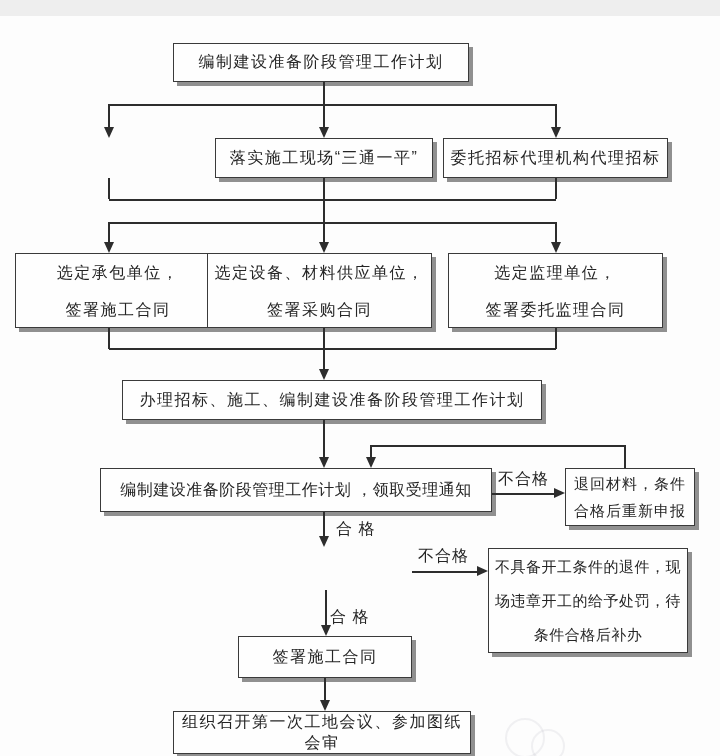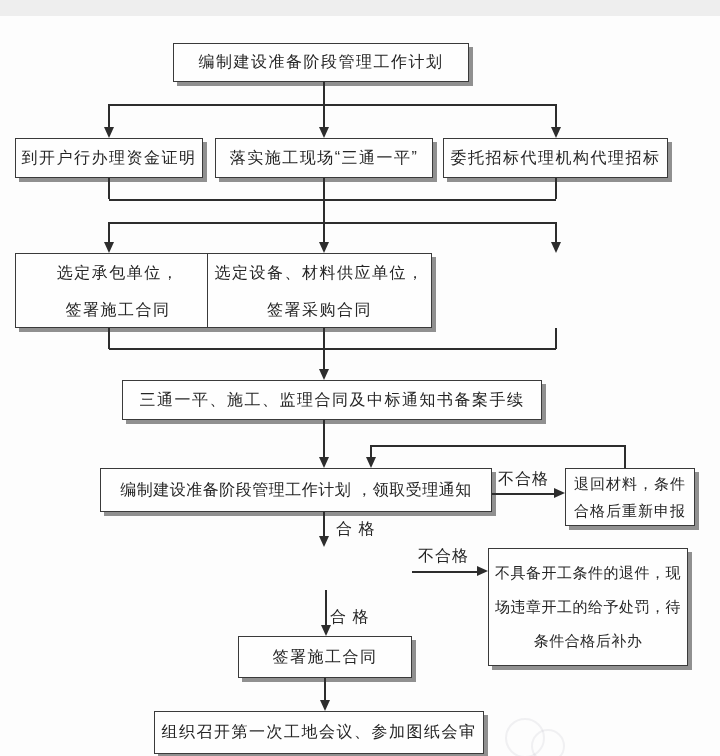"到开户行办理资金证明" div.node { html: <div>到开户行办理资金证明</div> -> none }
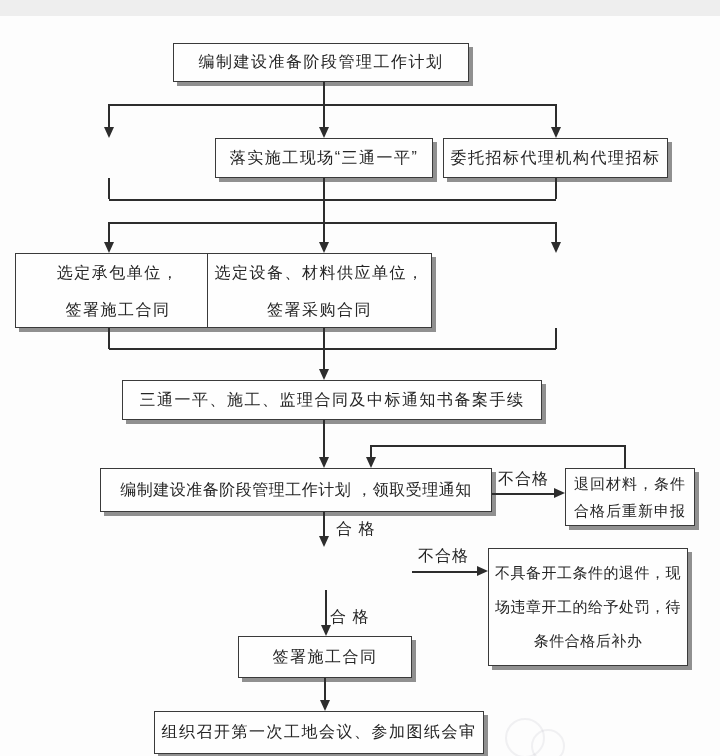"选定监理单位，" div.node { html: none -> <div>选定监理单位， 签署委托监理合同</div> }
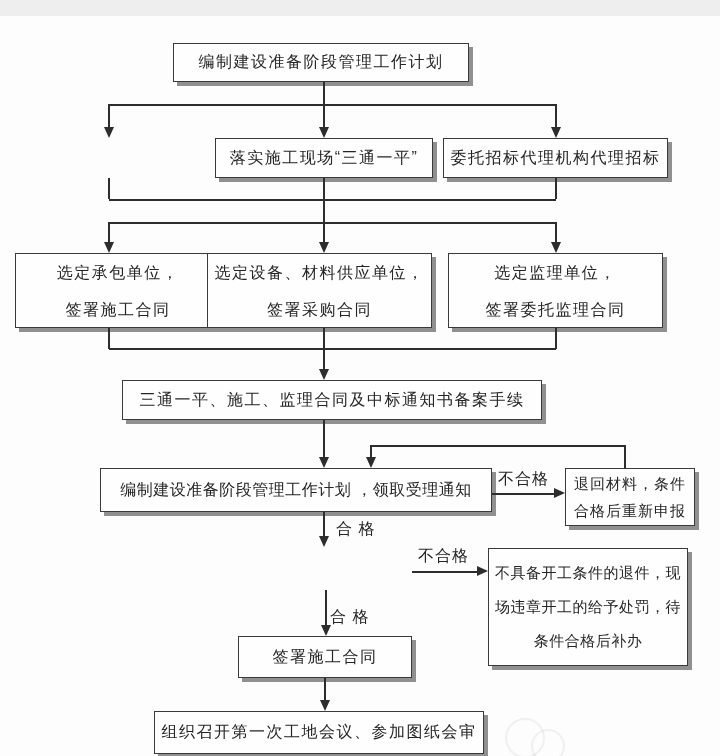"三通一平、施工、监理合同及中标通知书备案手续" div.node { text: 三通一平、施工、监理合同及中标通知书备案手续 -> 办理招标、施工、编制建设准备阶段管理工作计划 }
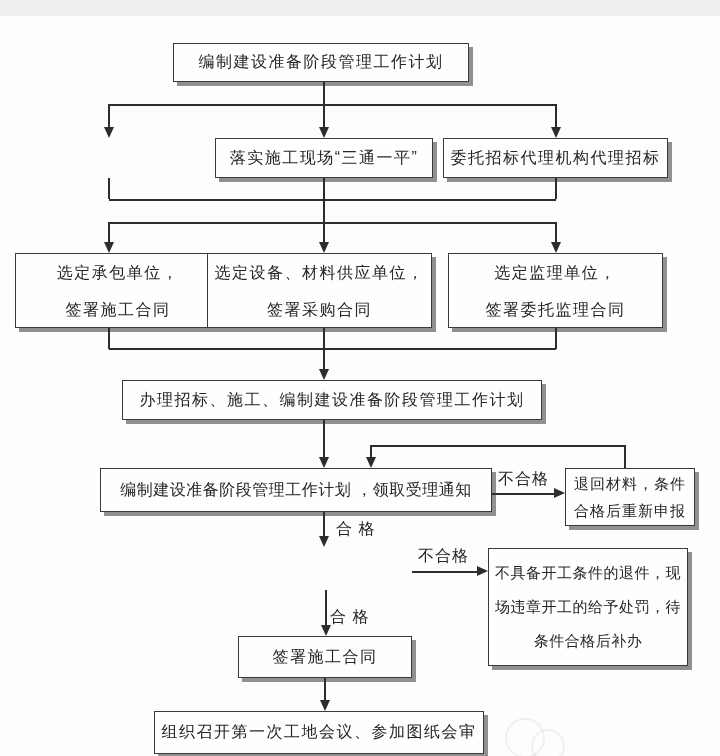"不具备开工条件的退件，现" div.node { height: 118px -> 105px }
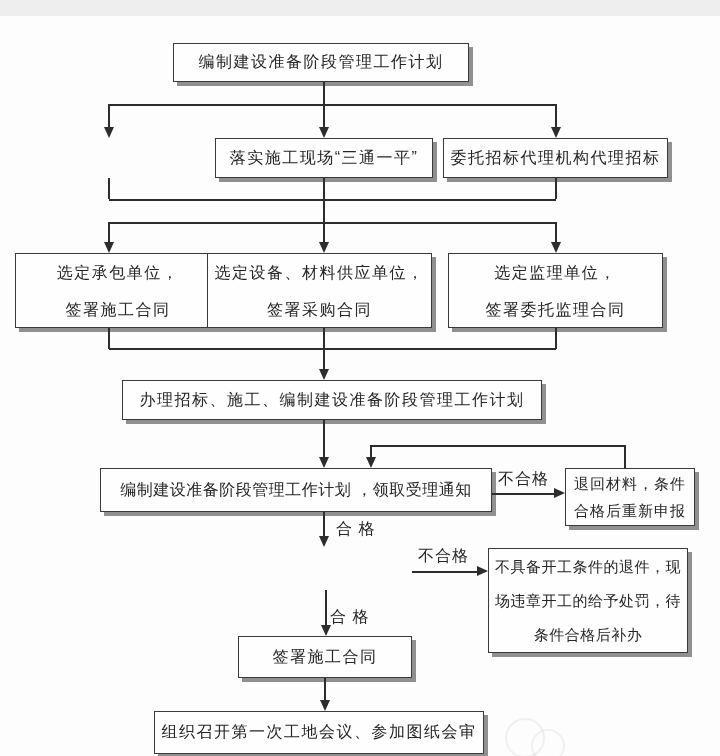"组织召开第一次工地会议、参加图纸会审" div.node { left: 154px -> 173px; width: 330px -> 298px }
